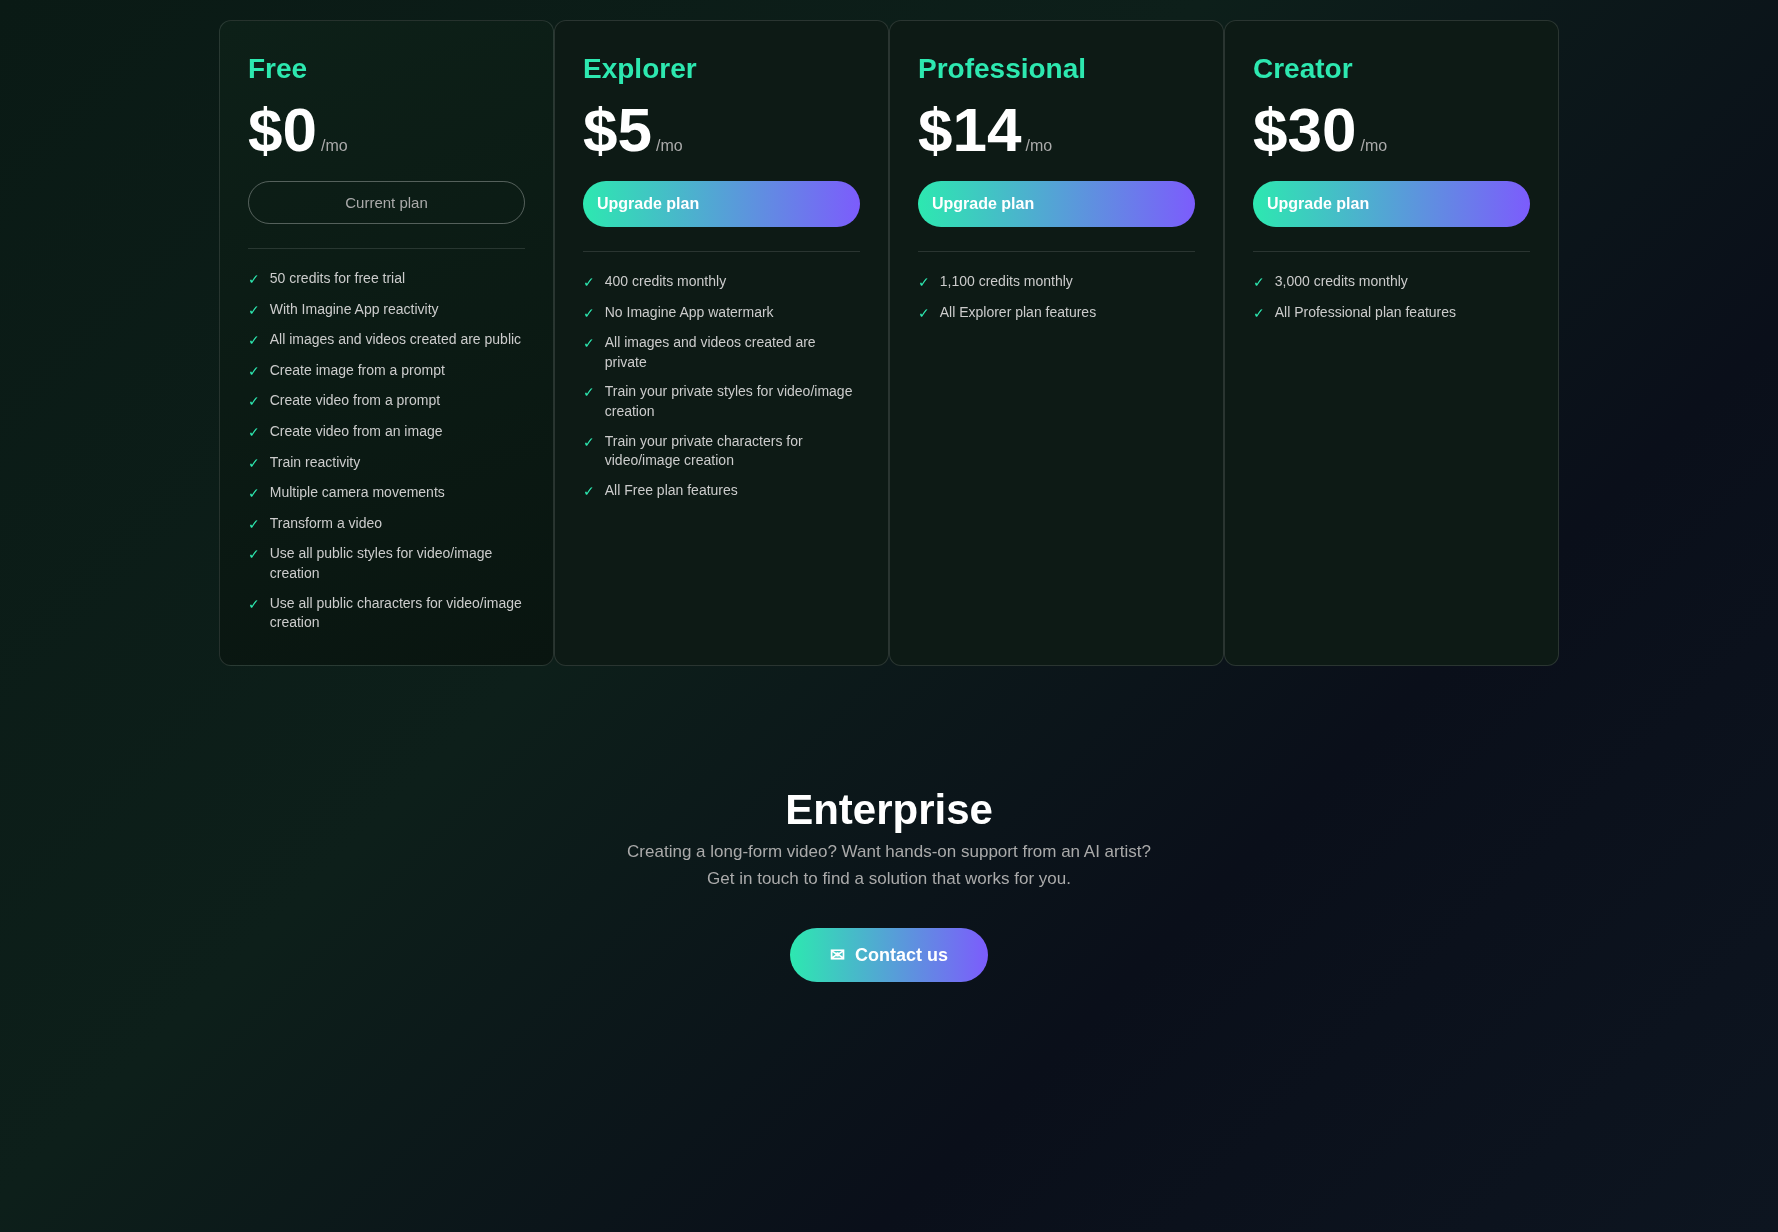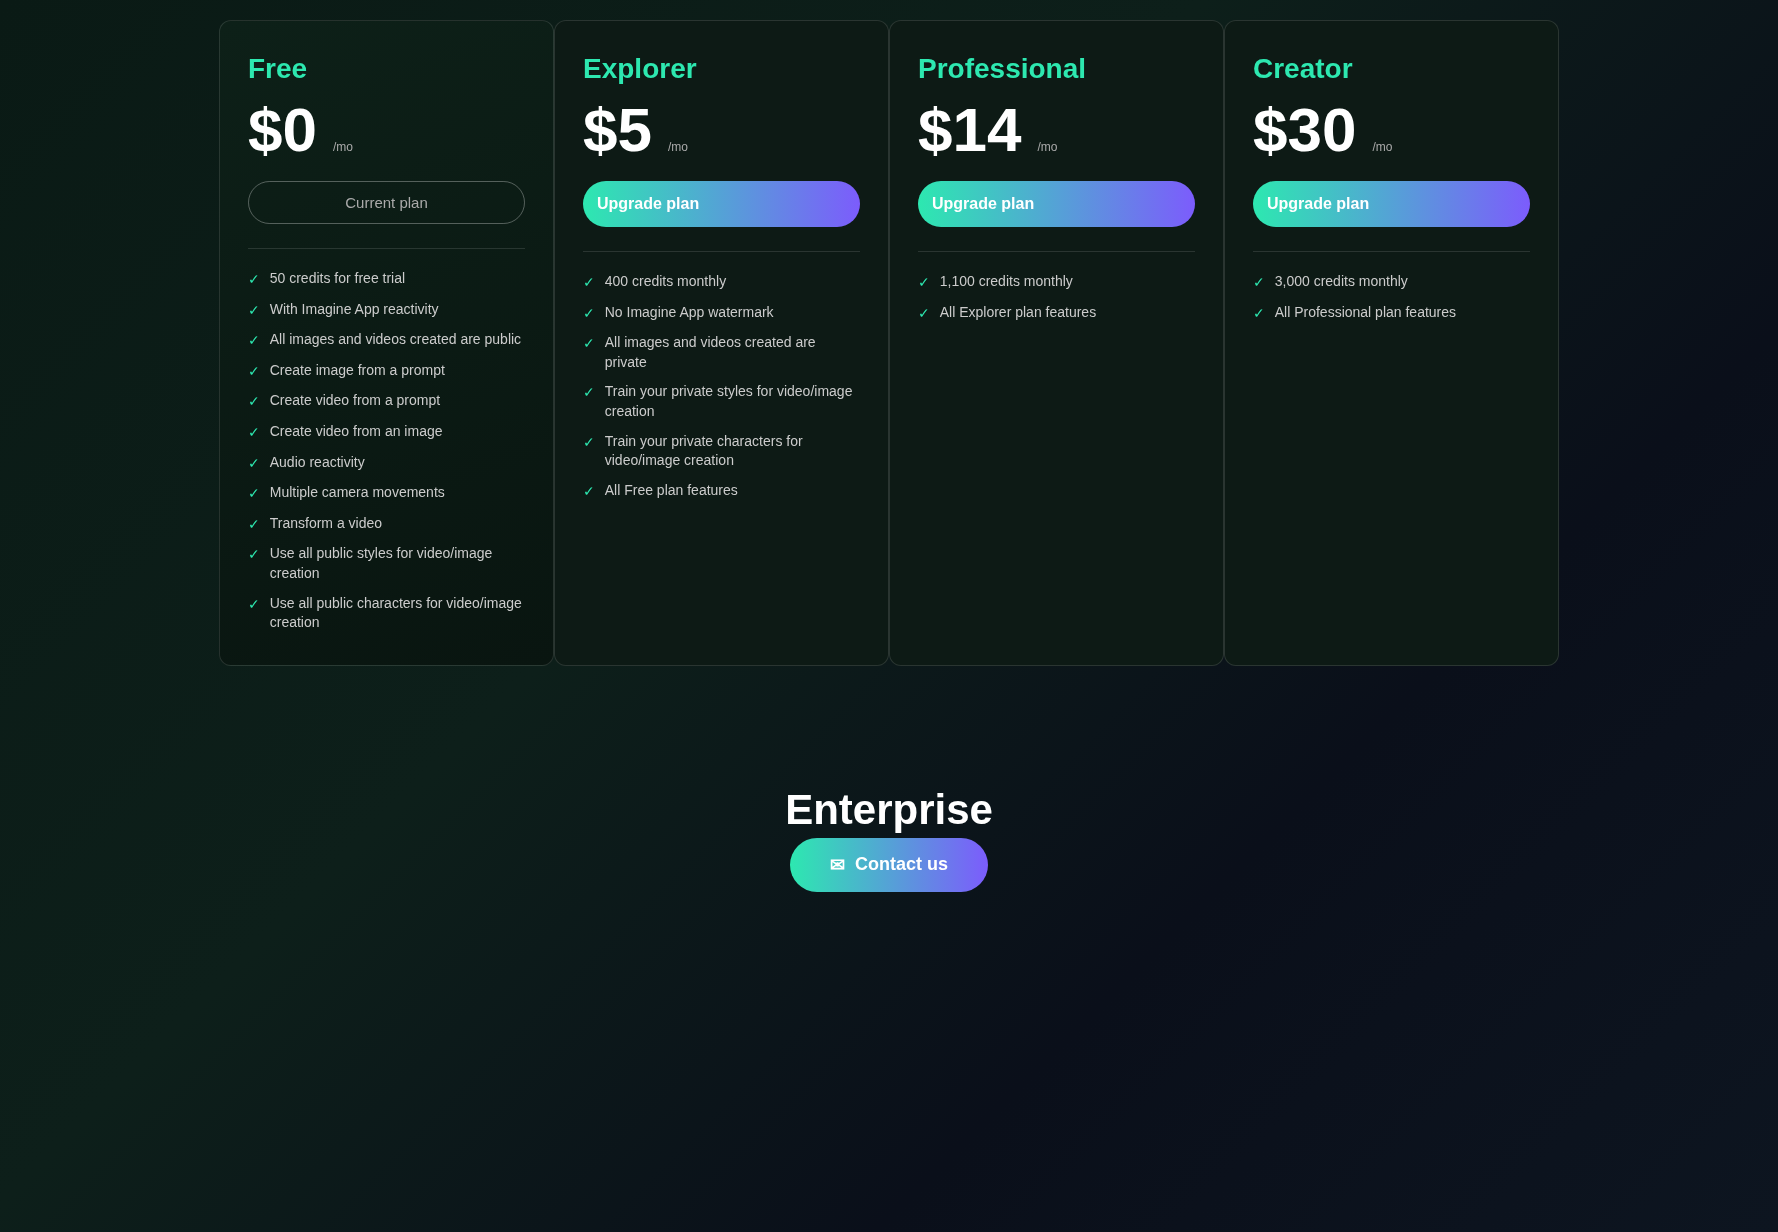"/mo" .price-period { font-size: 12px -> 16px; margin-left: 16px -> 4px }
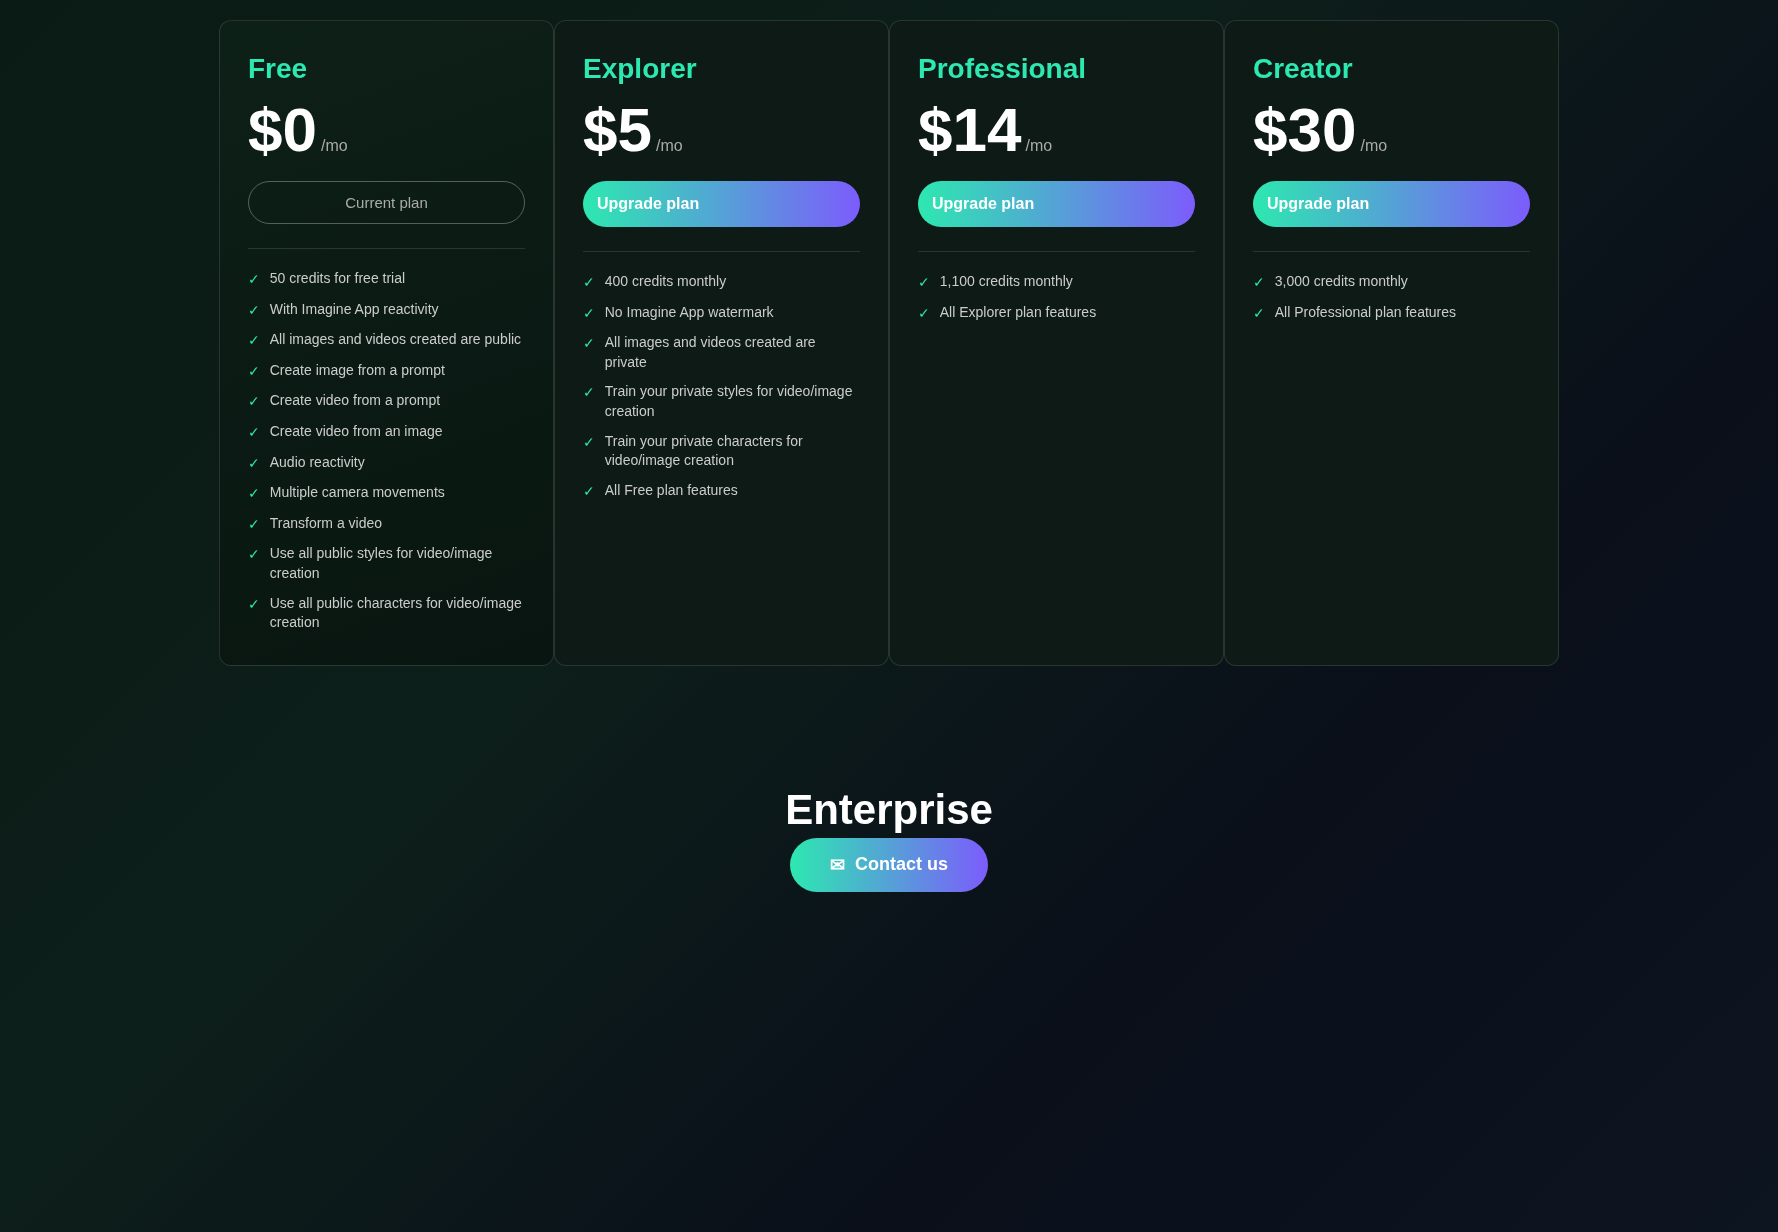"Audio reactivity" span { text: Audio -> Train }
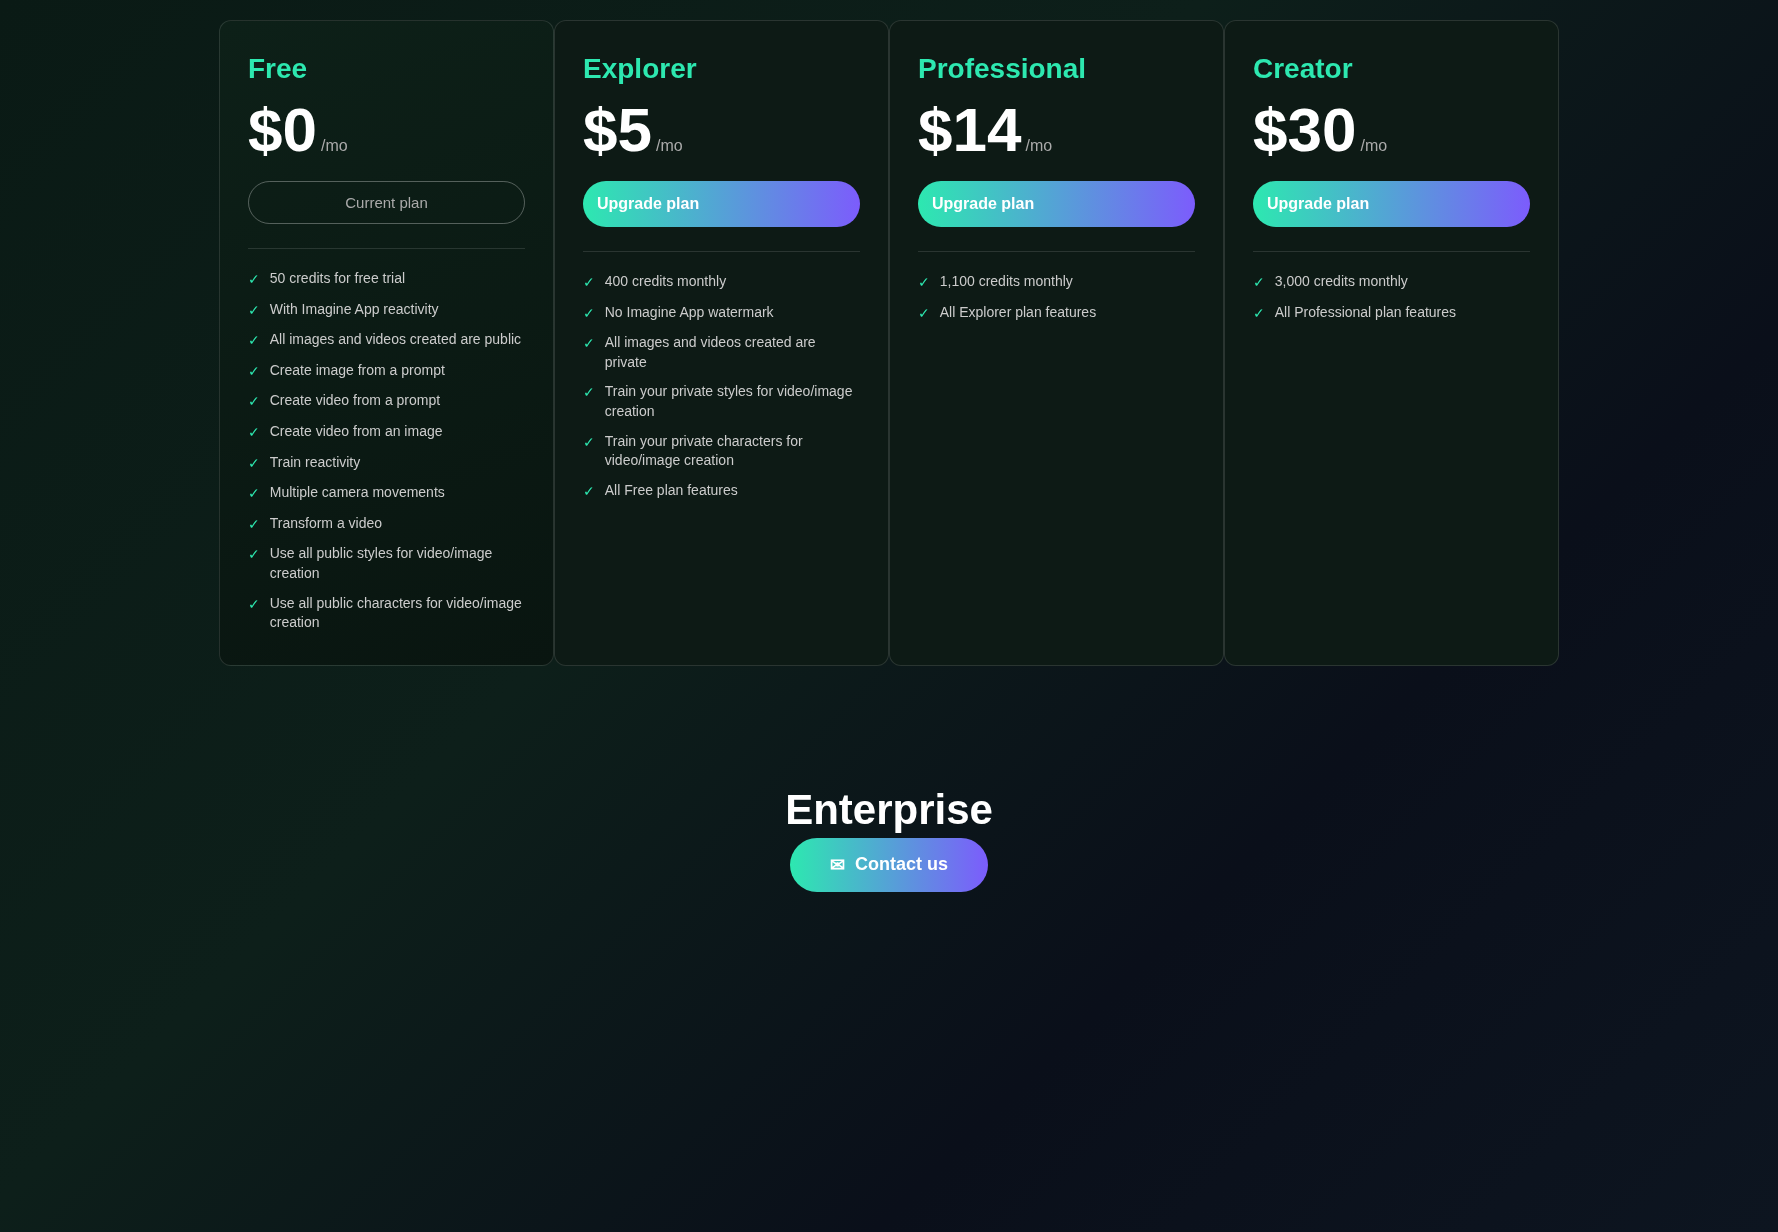"Creating a long-form video? Want" p.enterprise-desc { html: none -> <p> <span>Creating a long-form video? Want hands-on support from an AI artist?</span><br> <span>Get in touch to find a solution that works for you.</span> </p> }
